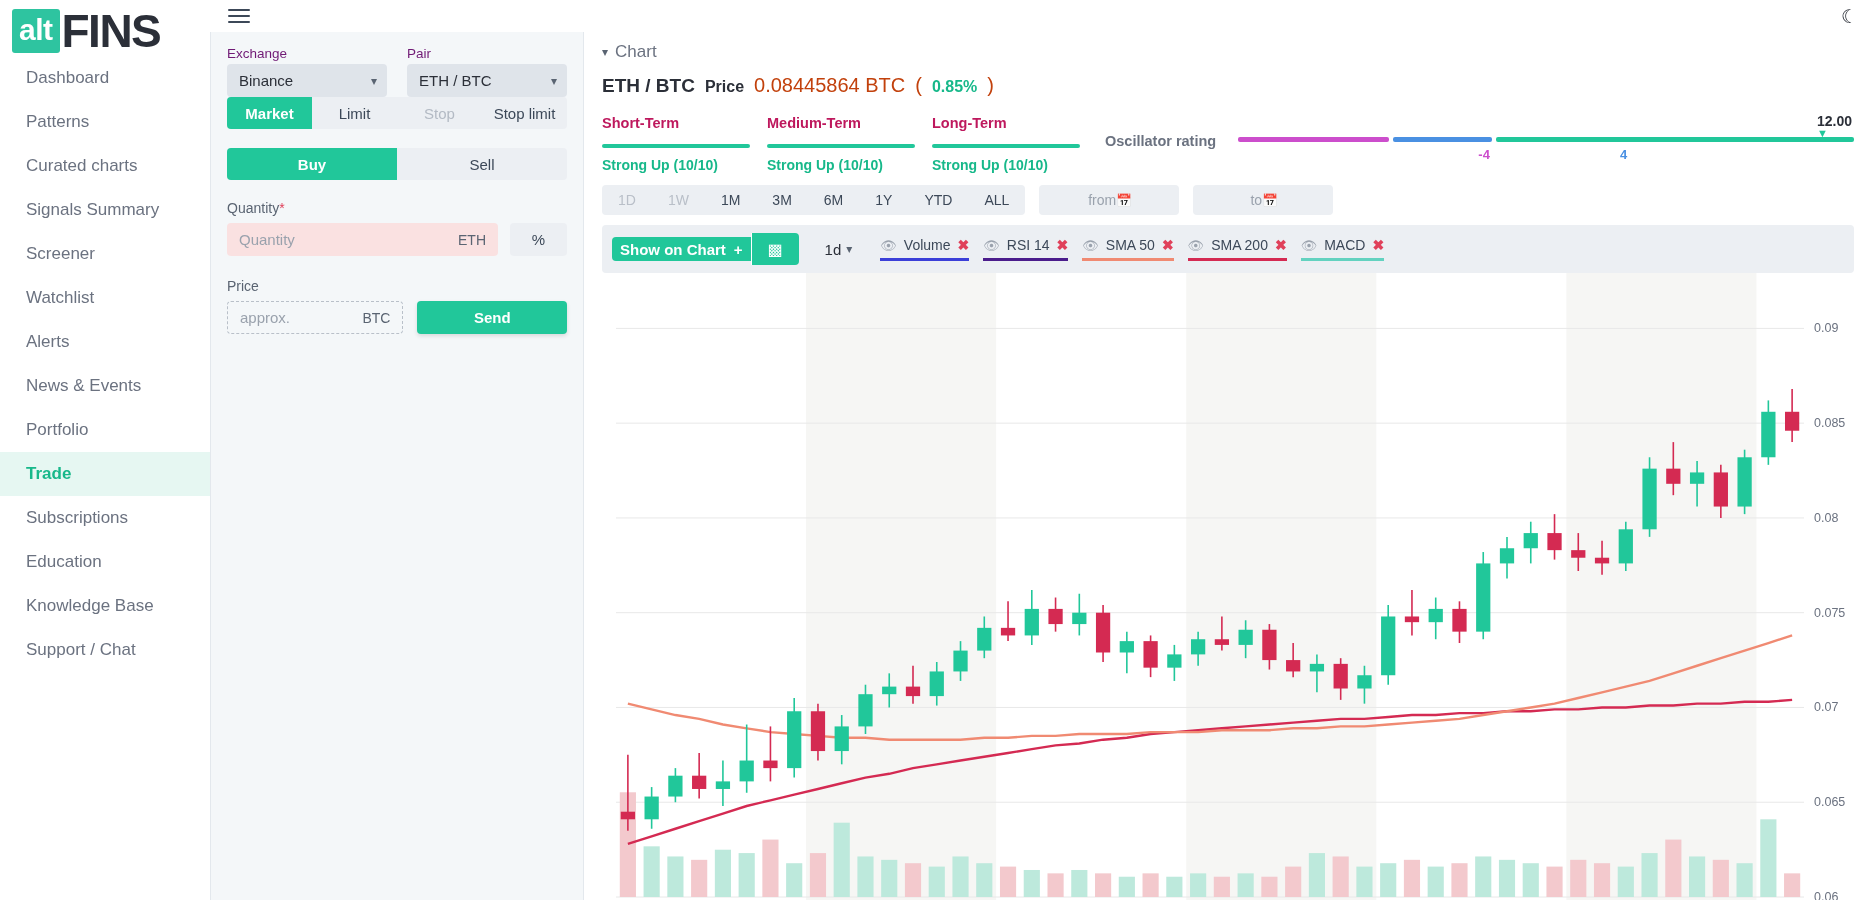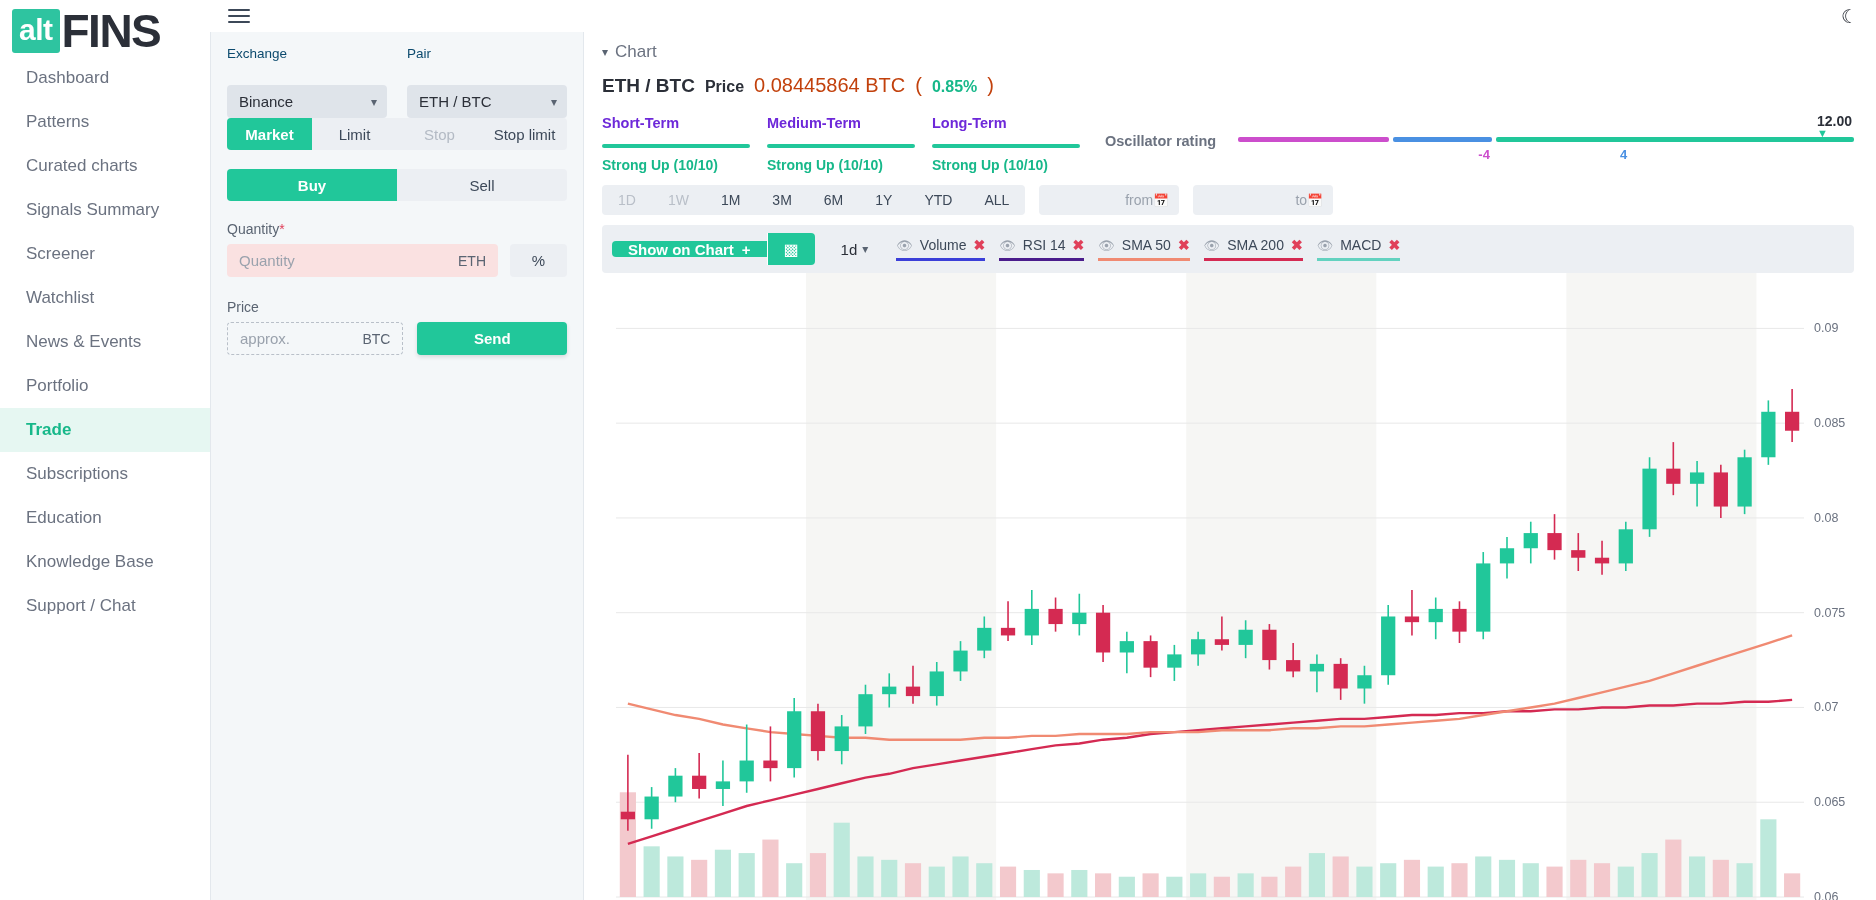"Exchange" .field-label { color: #0c4a6e -> #701a75; margin-bottom: 24px -> 3px }
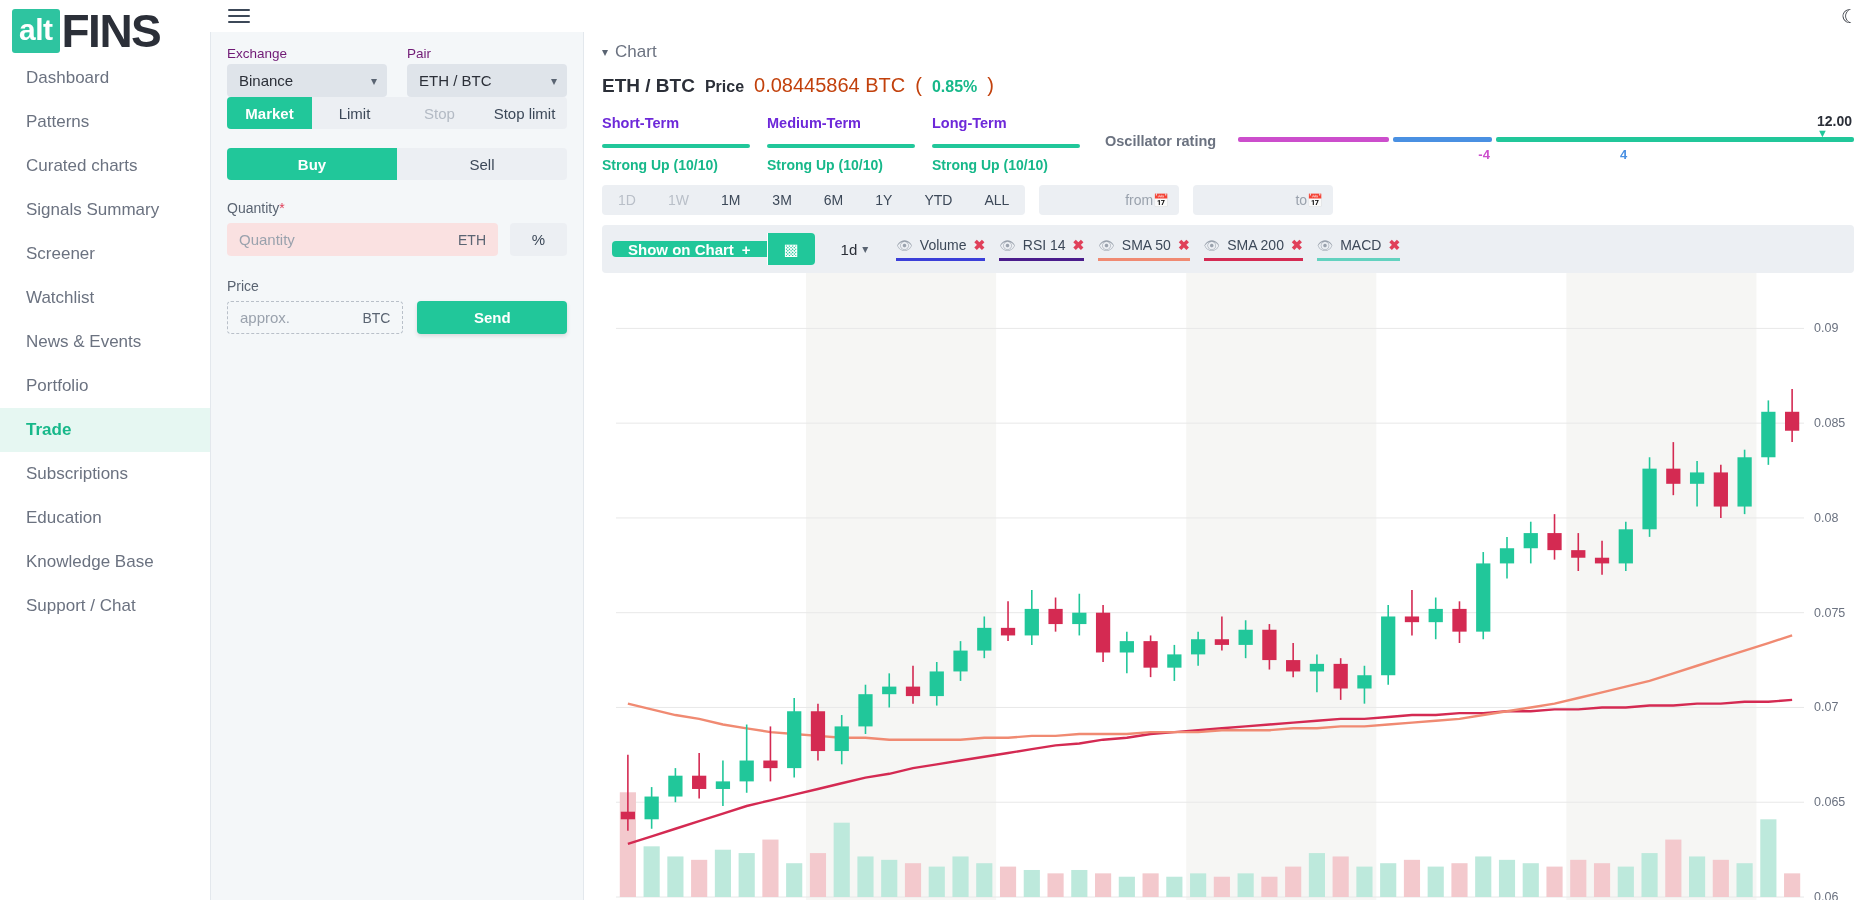"Short-Term" .rating-title { color: #6d28d9 -> #be185d }
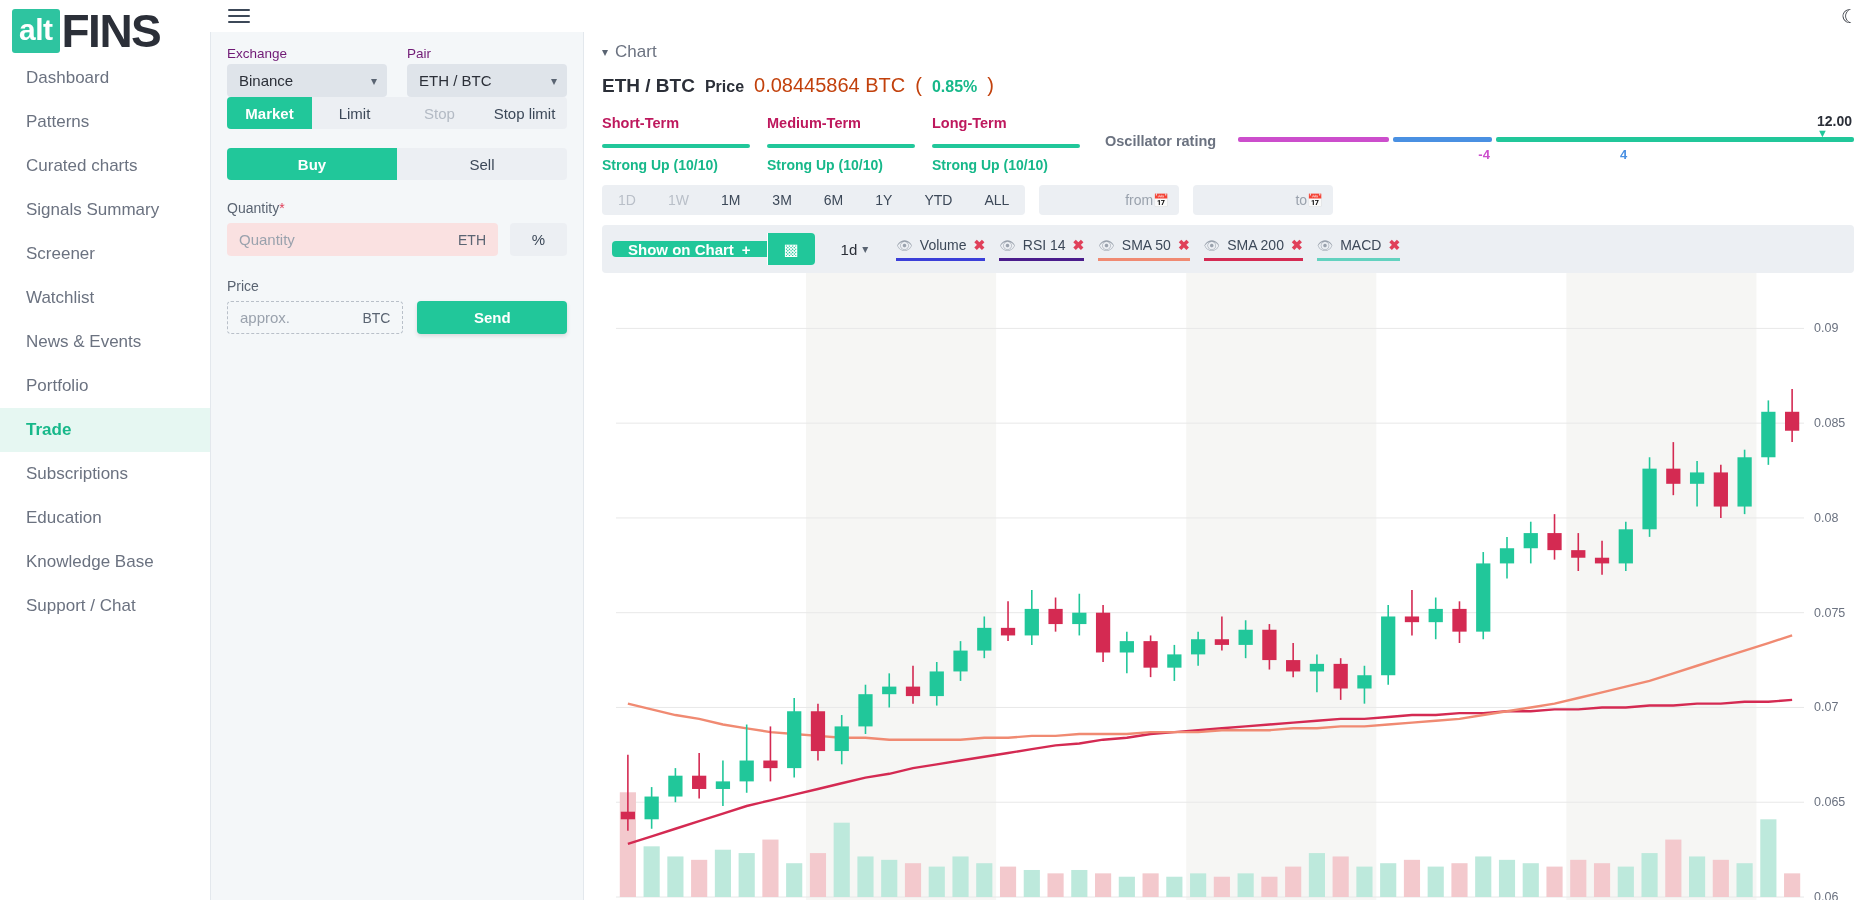"from" .date-input { justify-content: flex-end -> center }
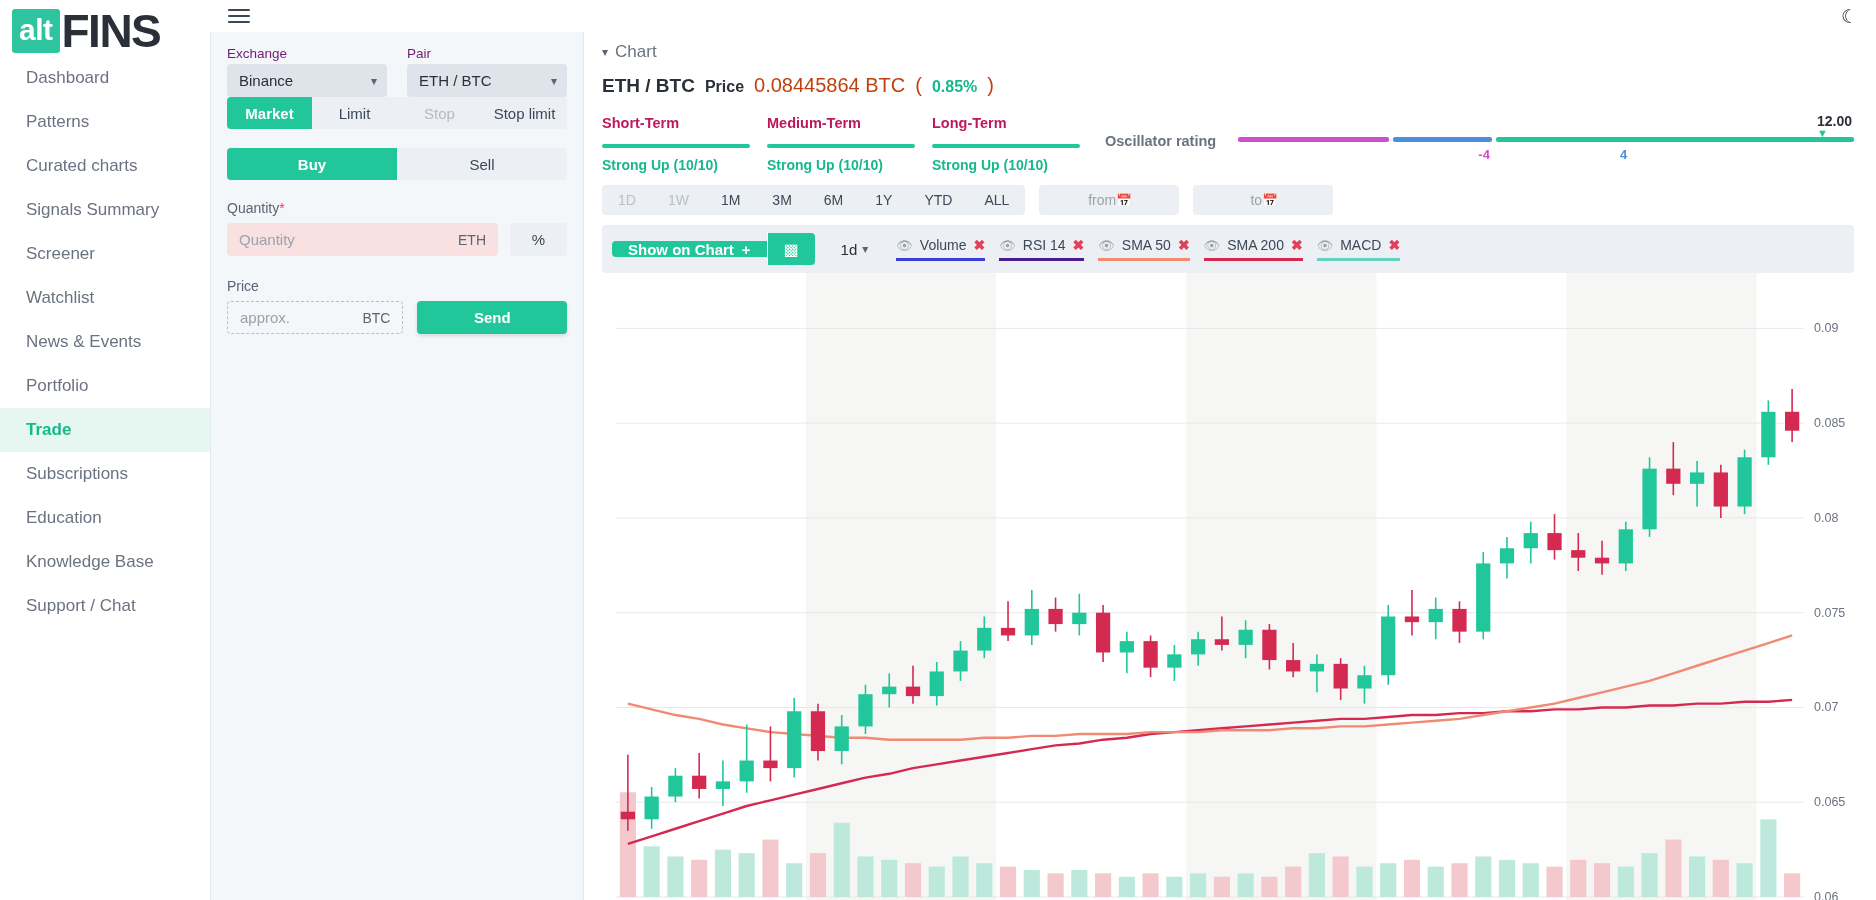"Show on Chart" .show-chart-btn { height: 16px -> 24px; padding: 0 16px -> 0 8px }
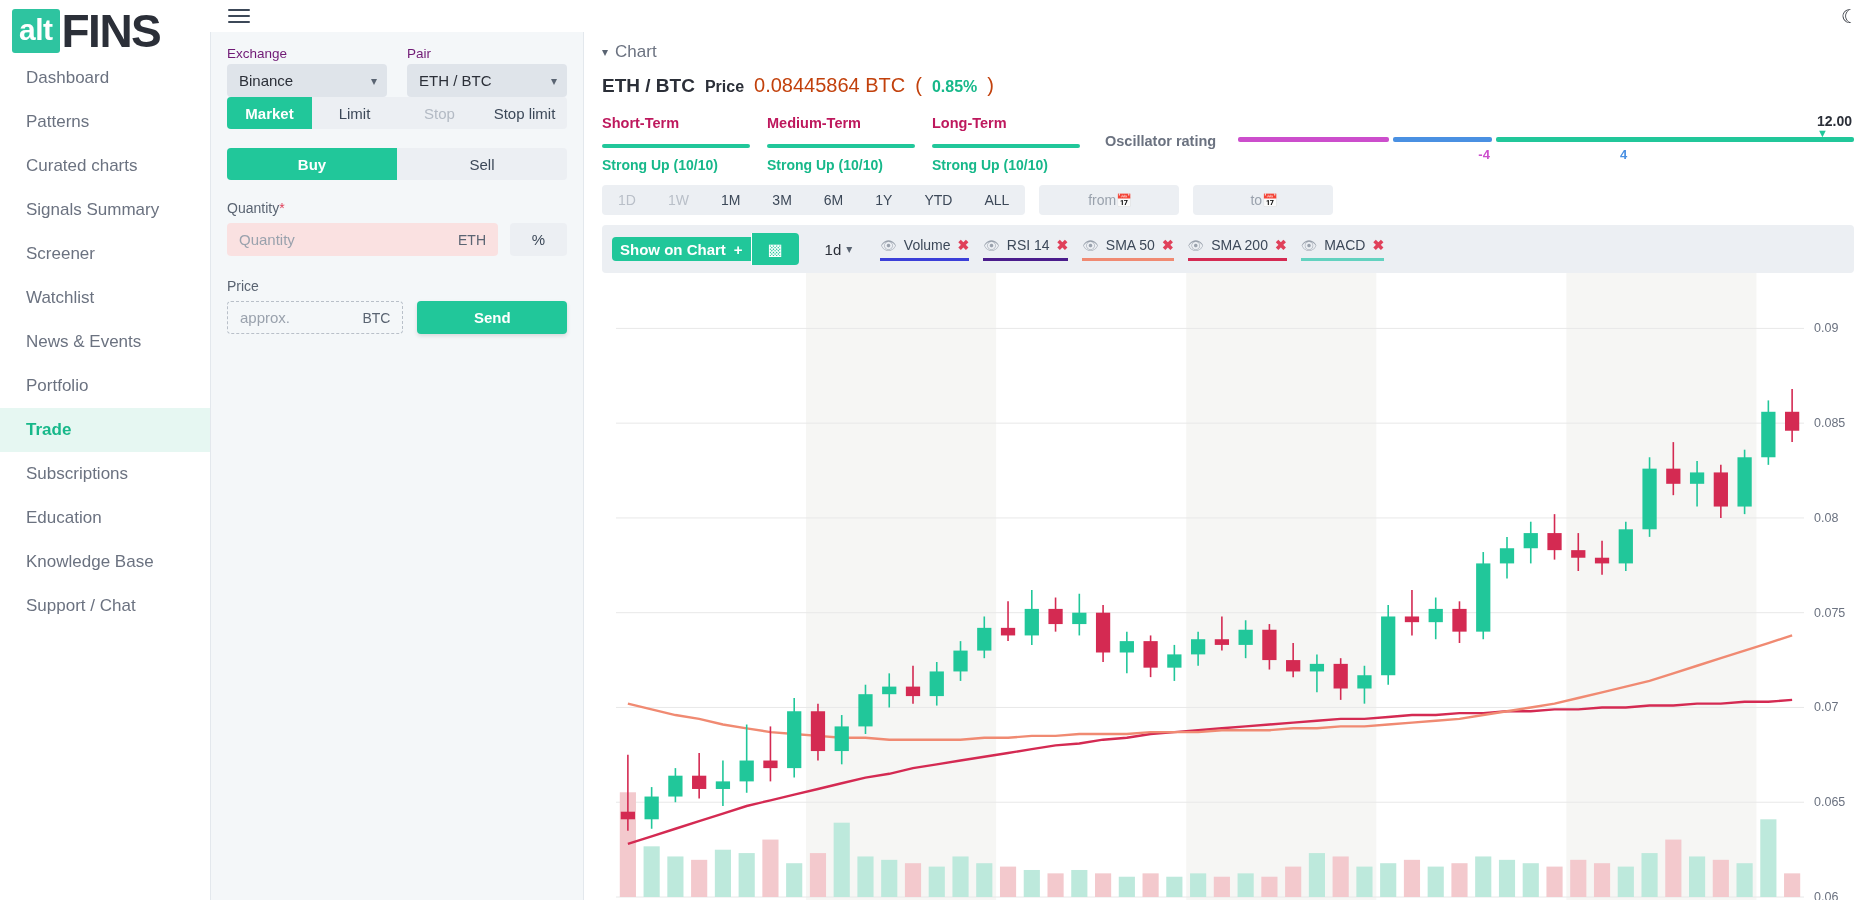"Alerts" div.nav-item { html: none -> <div><span>Alerts</span></div> }
